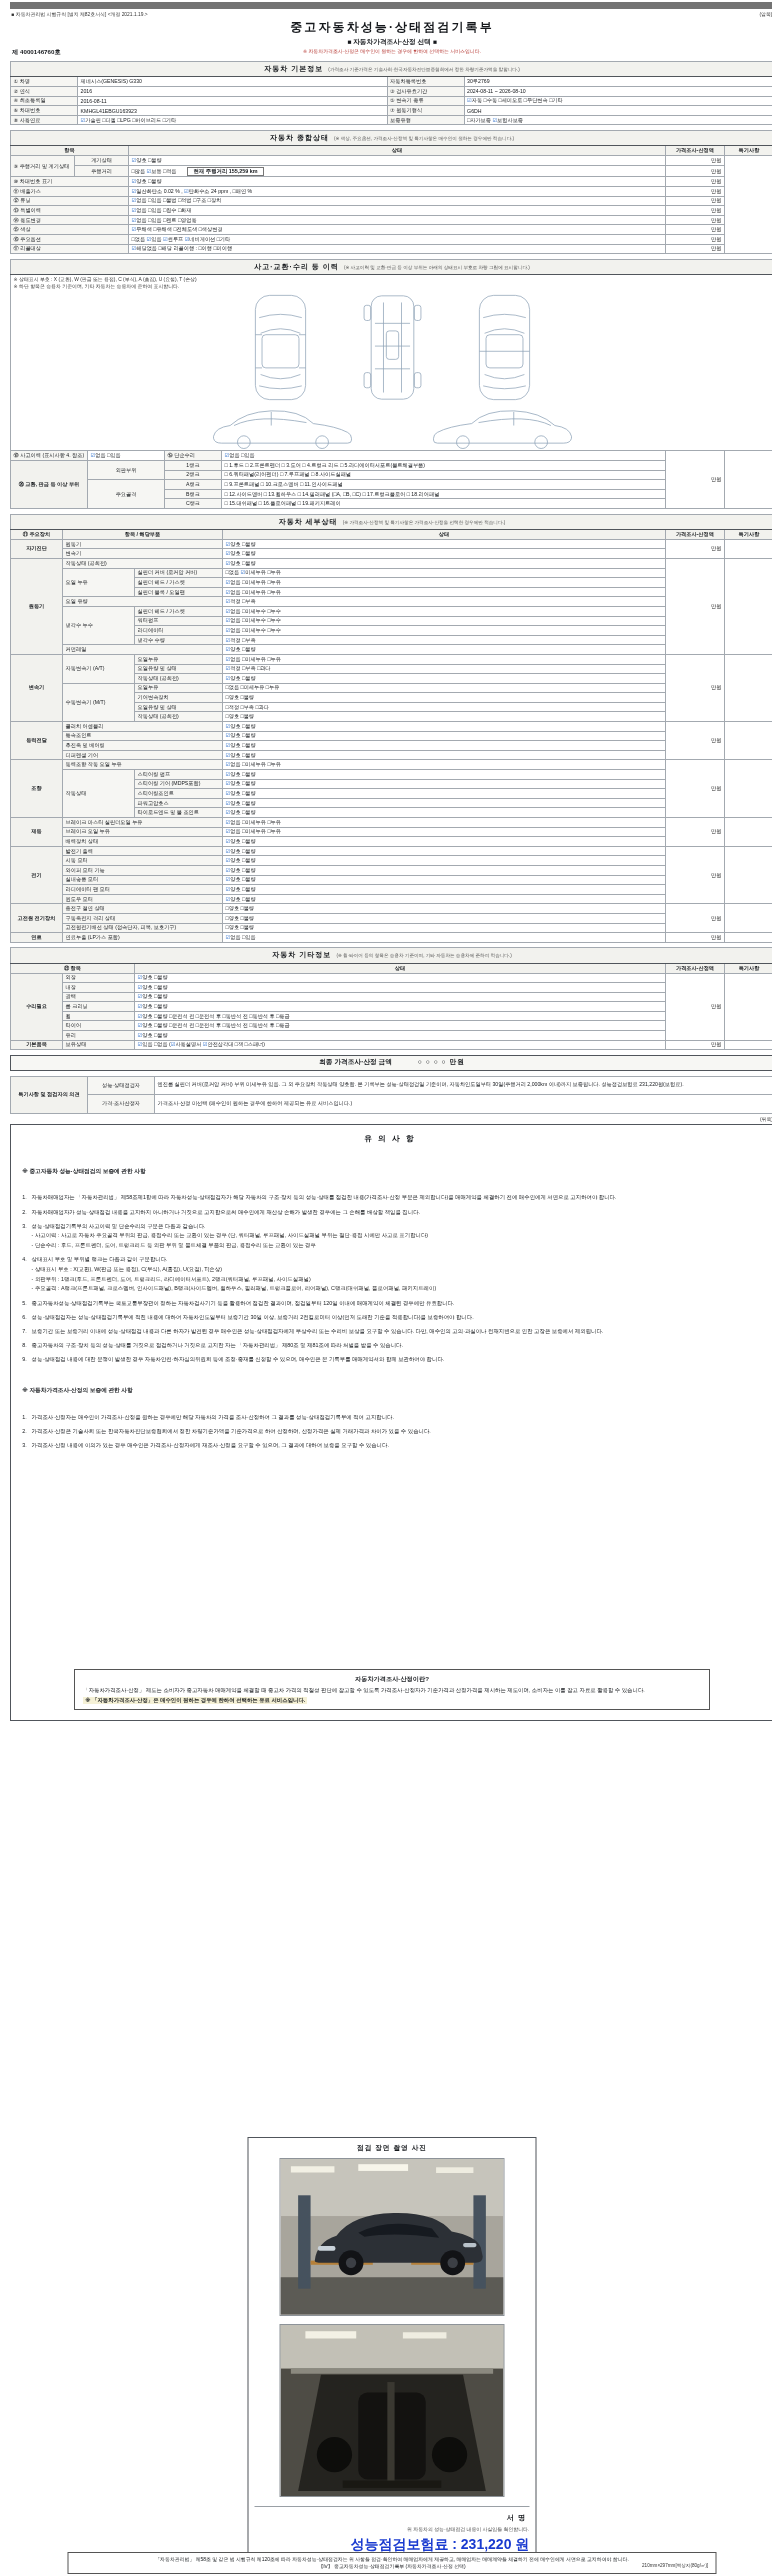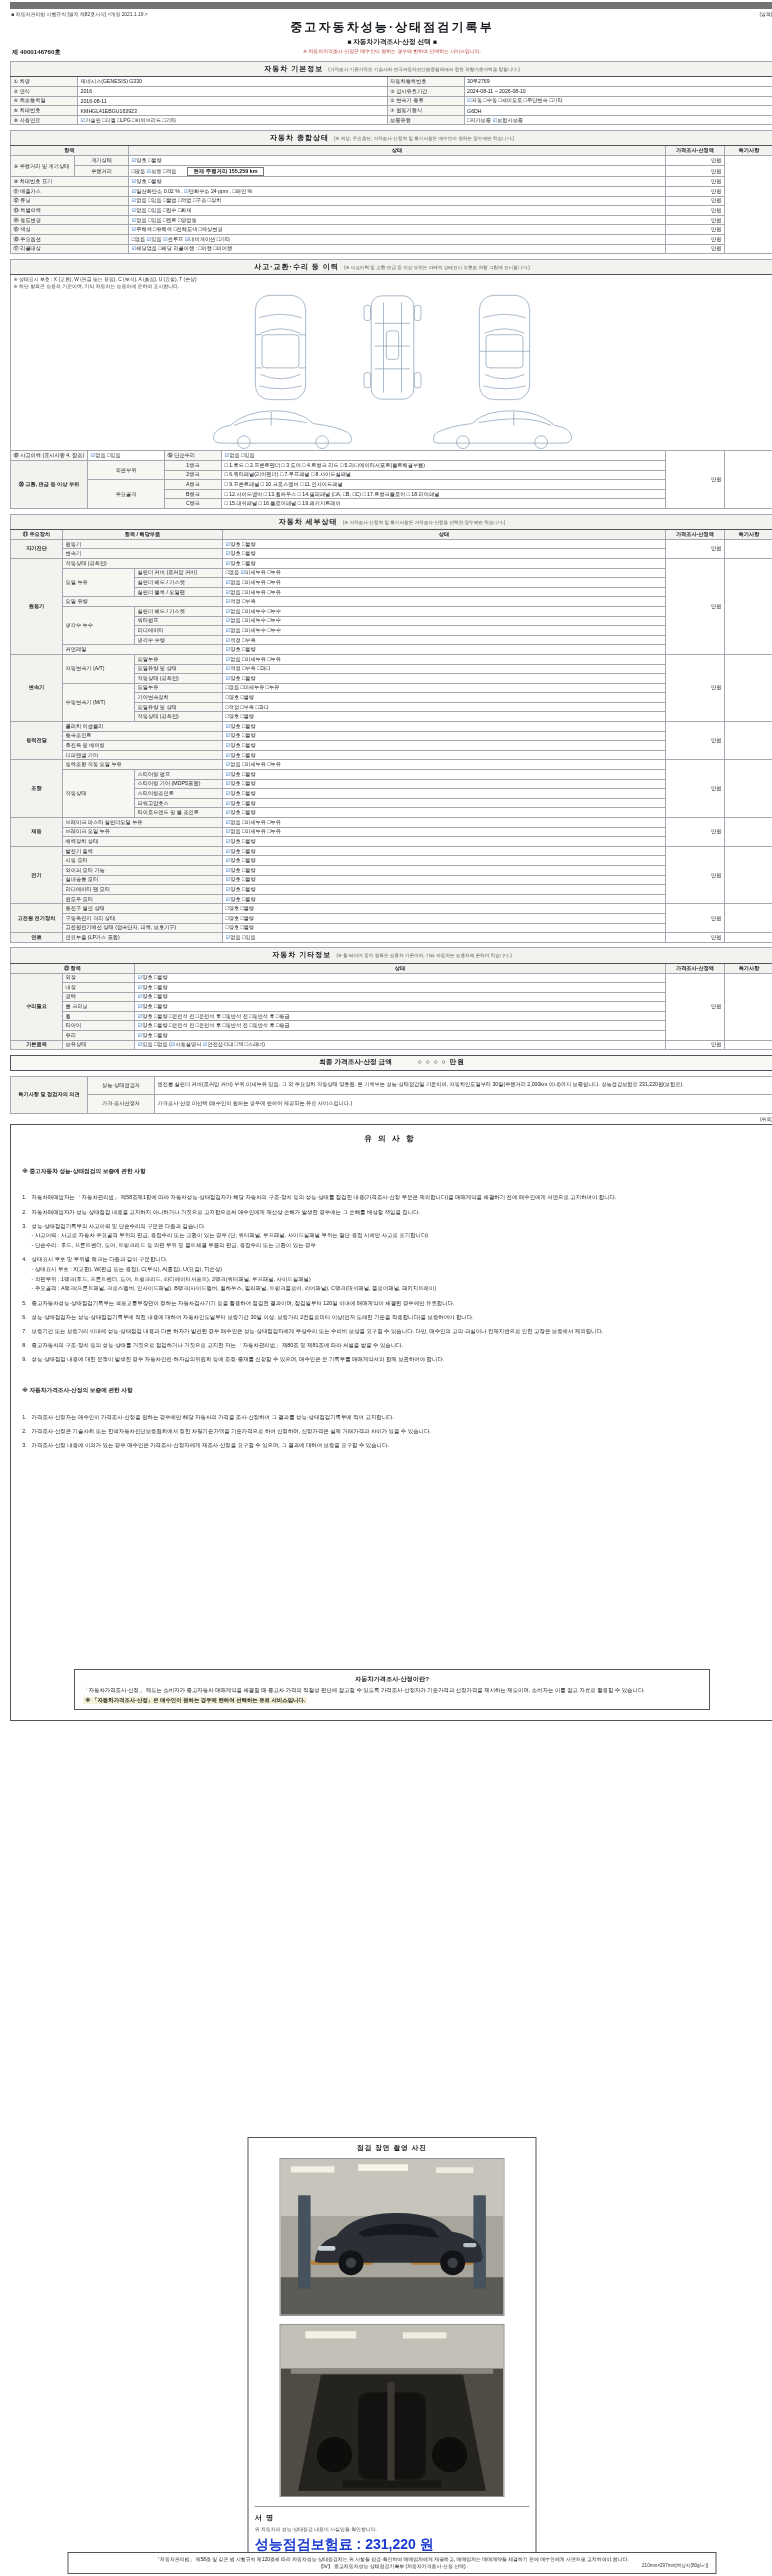"서명" .sign-area { text-align: left -> right }
